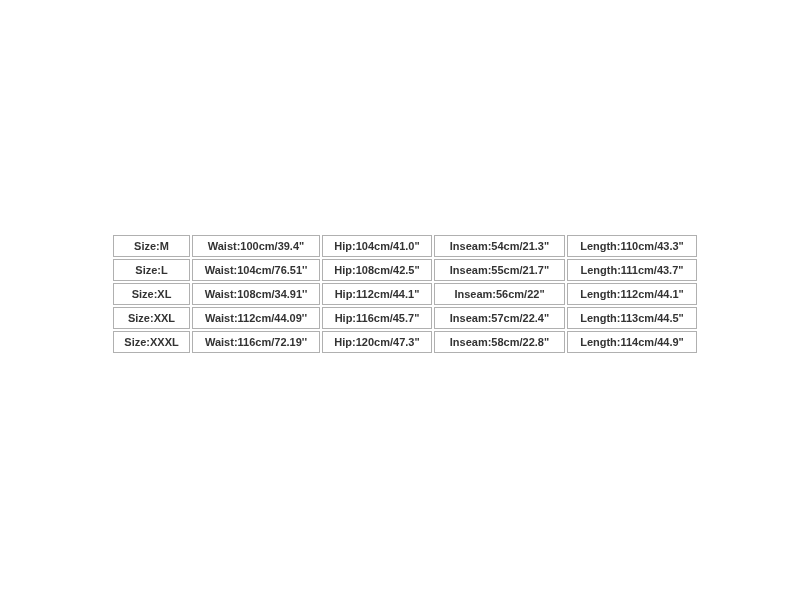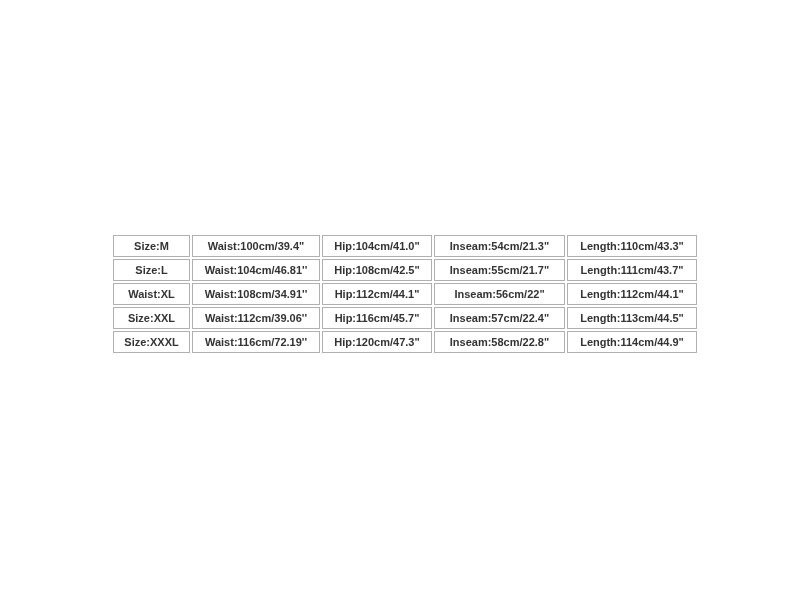"Waist:104cm/46.81''" td { text: Waist:104cm/46.81'' -> Waist:104cm/76.51'' }
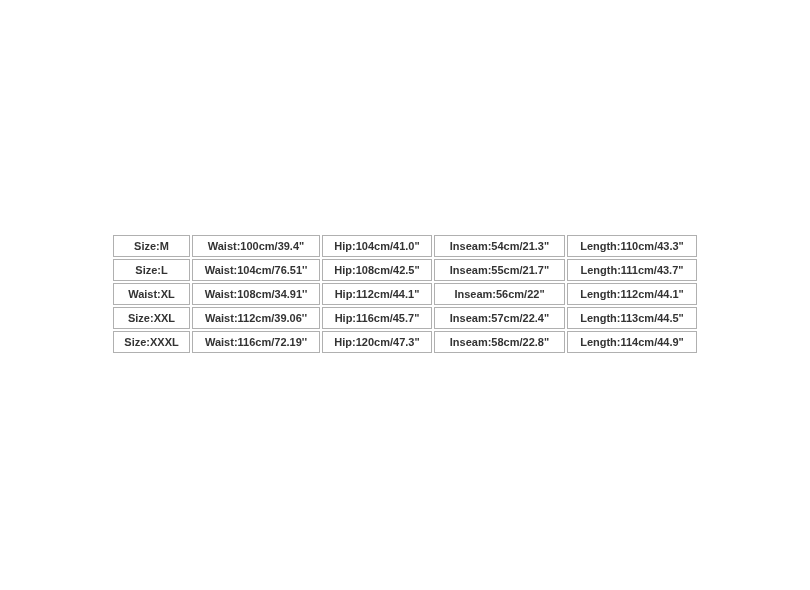"Waist:XL" td { text: Waist:XL -> Size:XL }
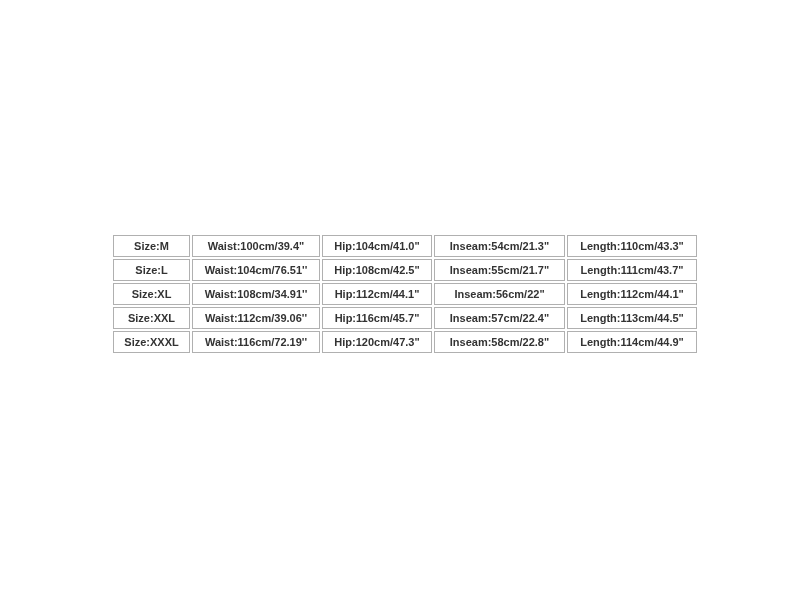"Waist:112cm/39.06''" td { text: Waist:112cm/39.06'' -> Waist:112cm/44.09'' }
